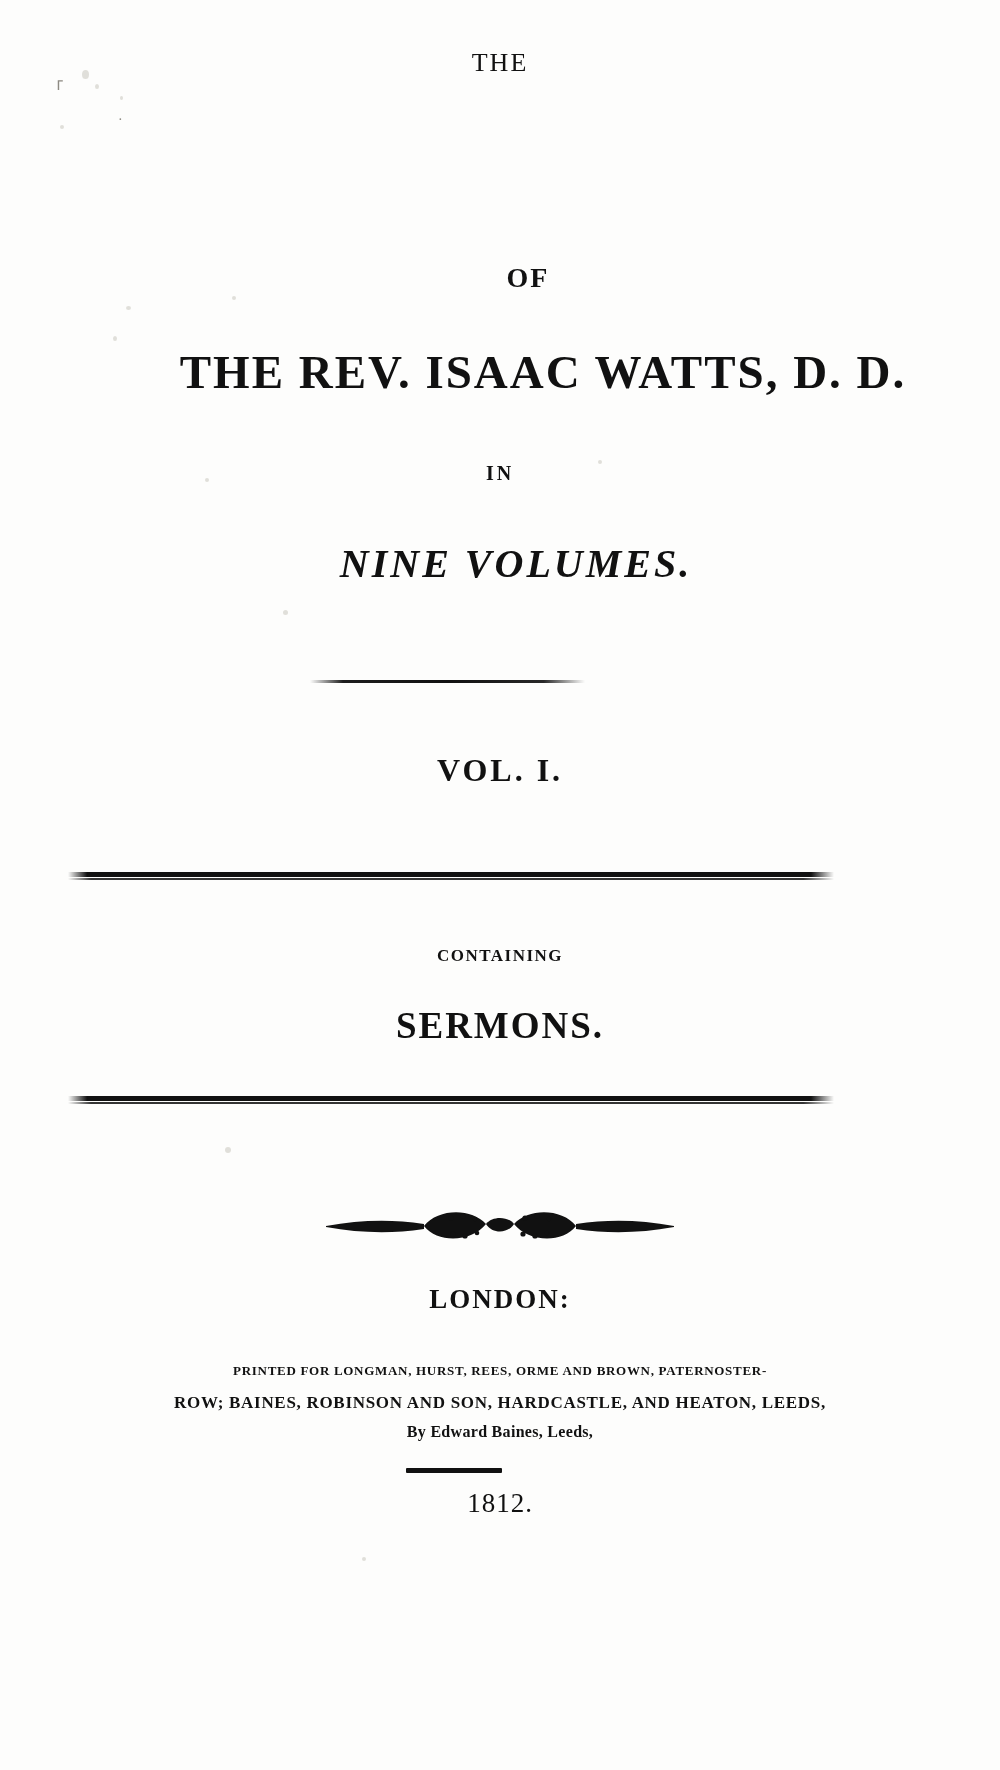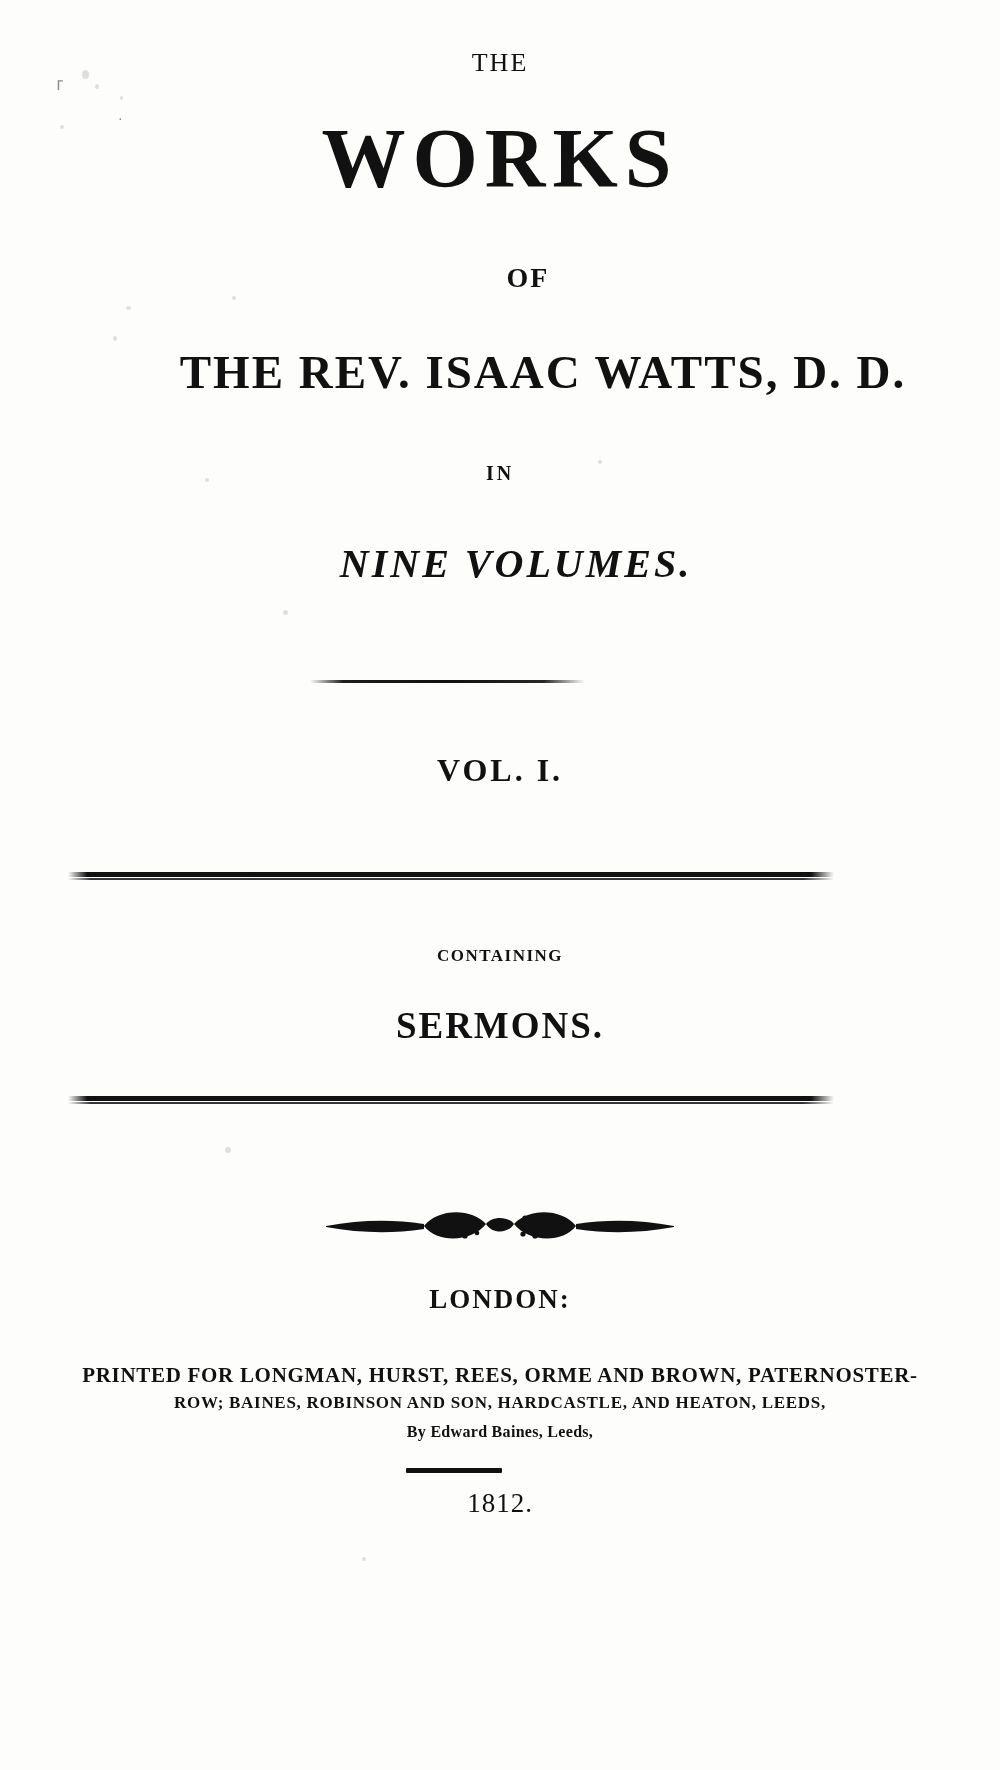"WORKS" div.centered { html: <div>WORKS</div> -> none }
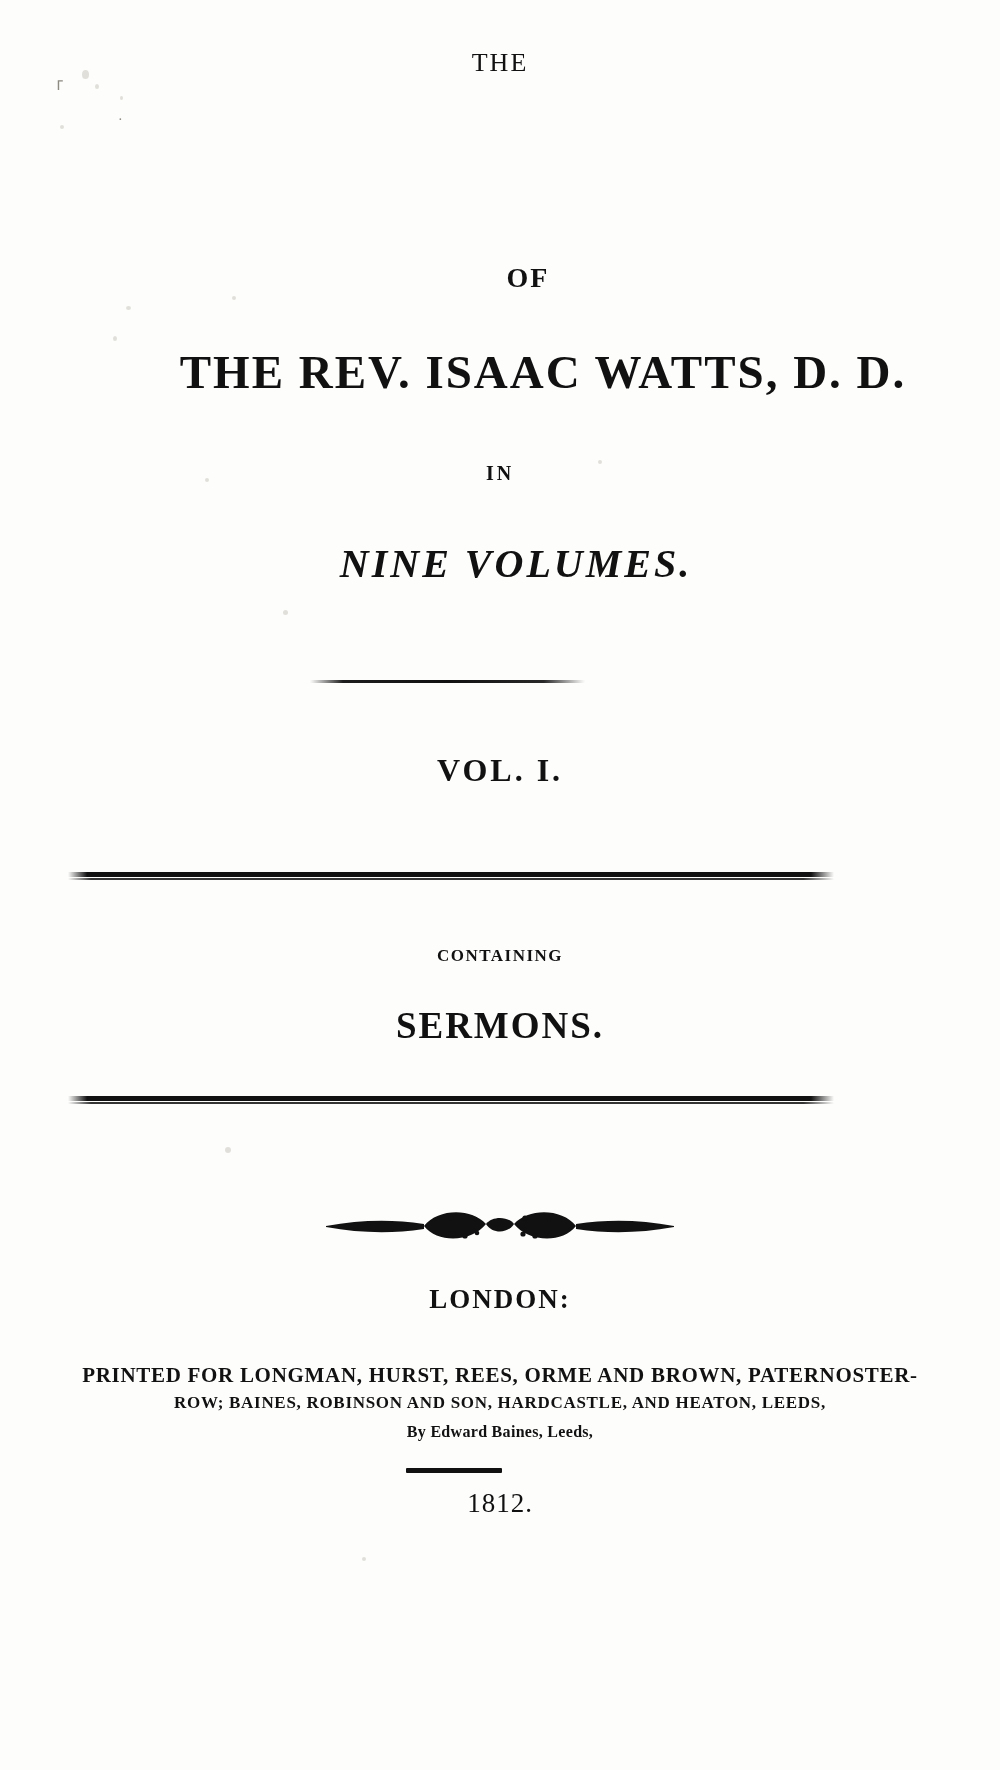"PRINTED FOR LONGMAN, HURST, REES," .imprint-1 { font-size: 21px -> 13px }
